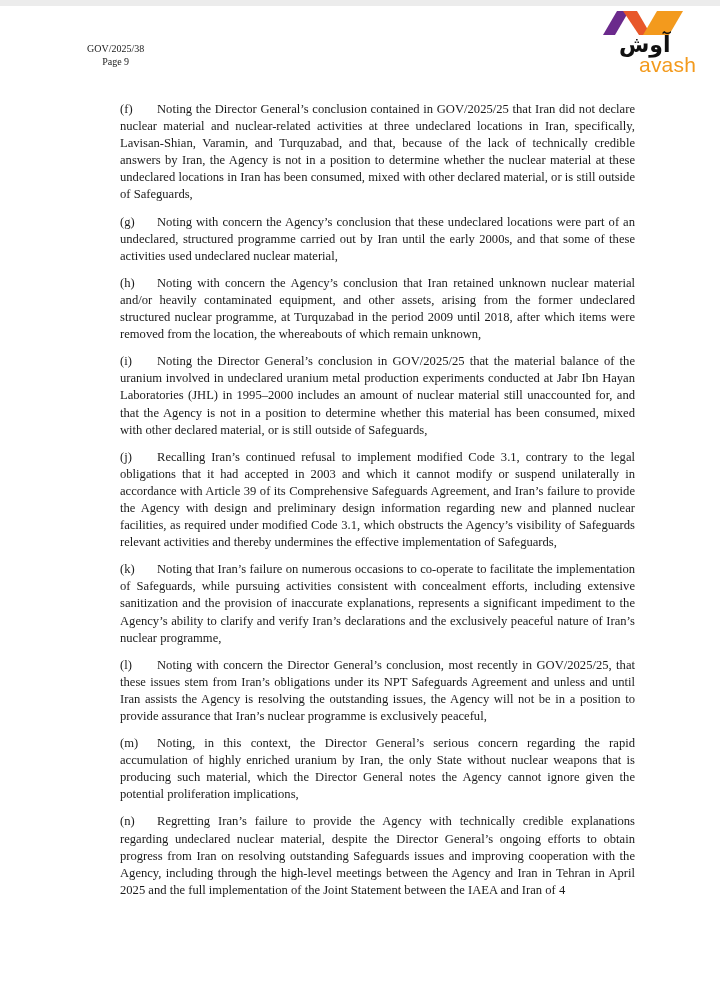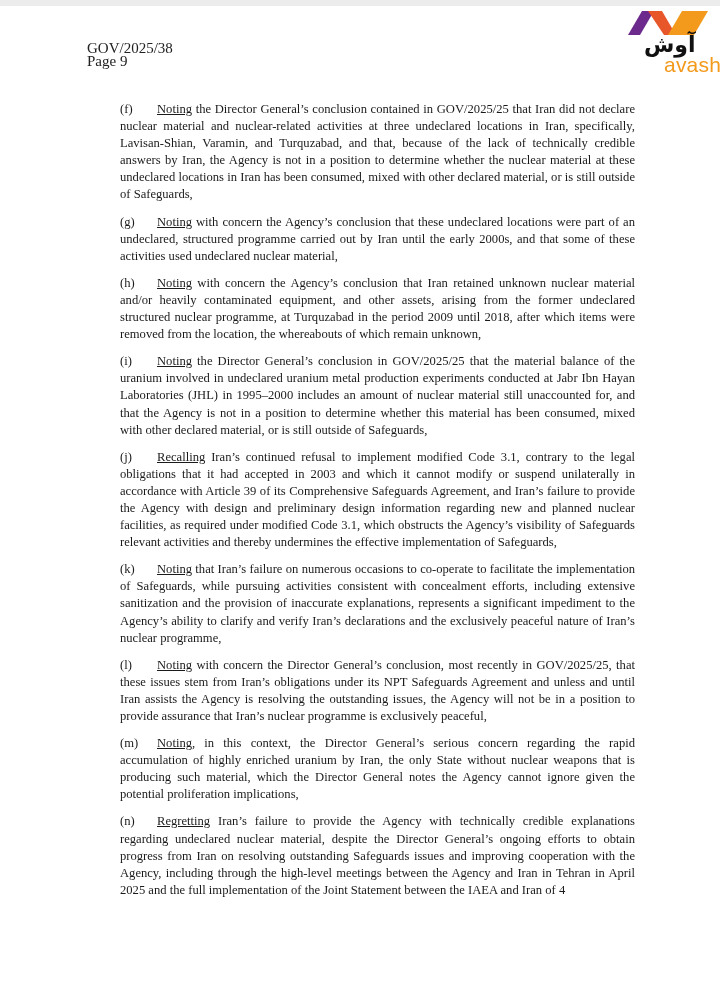"GOV/2025/38" .header-ref { font-size: 15px -> 10px; text-align: none -> center }
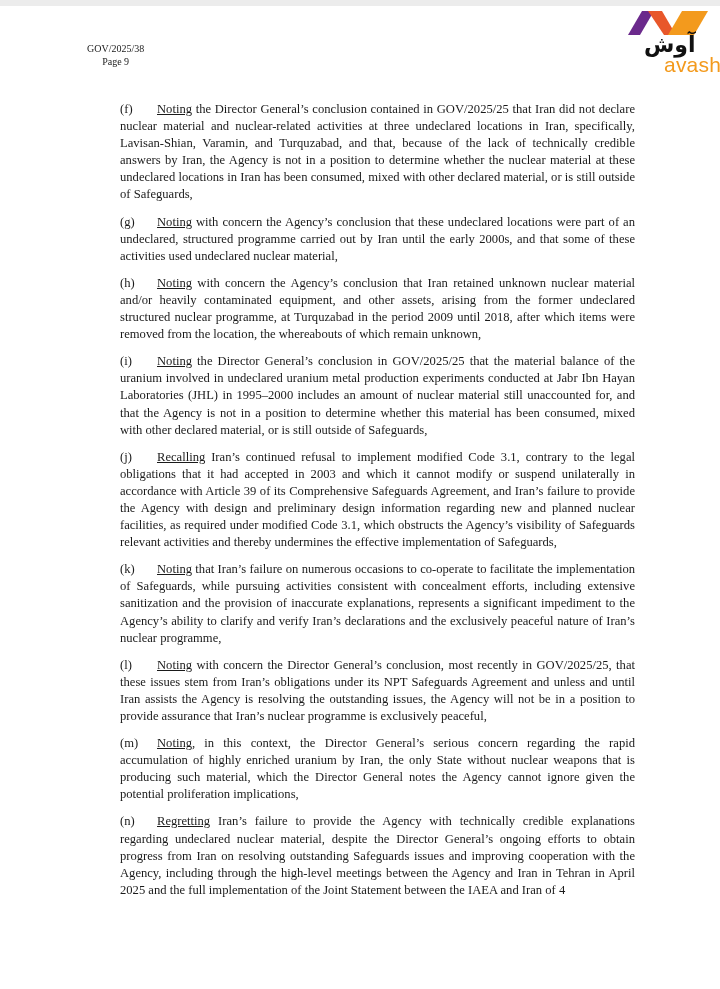"آوش" .logo { left: 624px -> 599px }
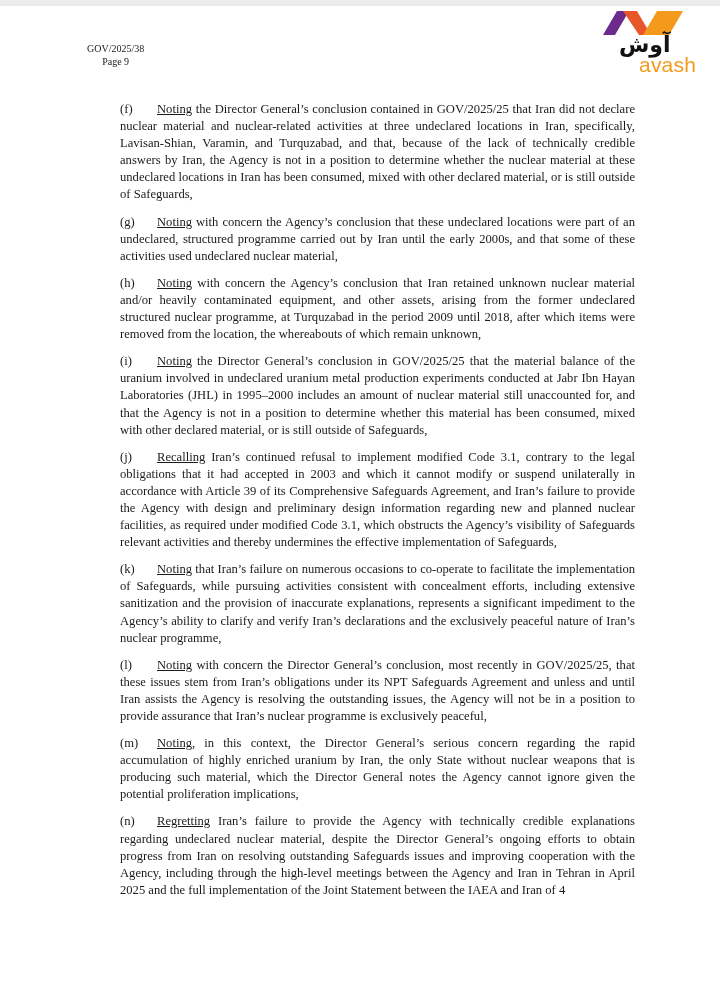"Noting" .verb { text-decoration: underline -> none }
